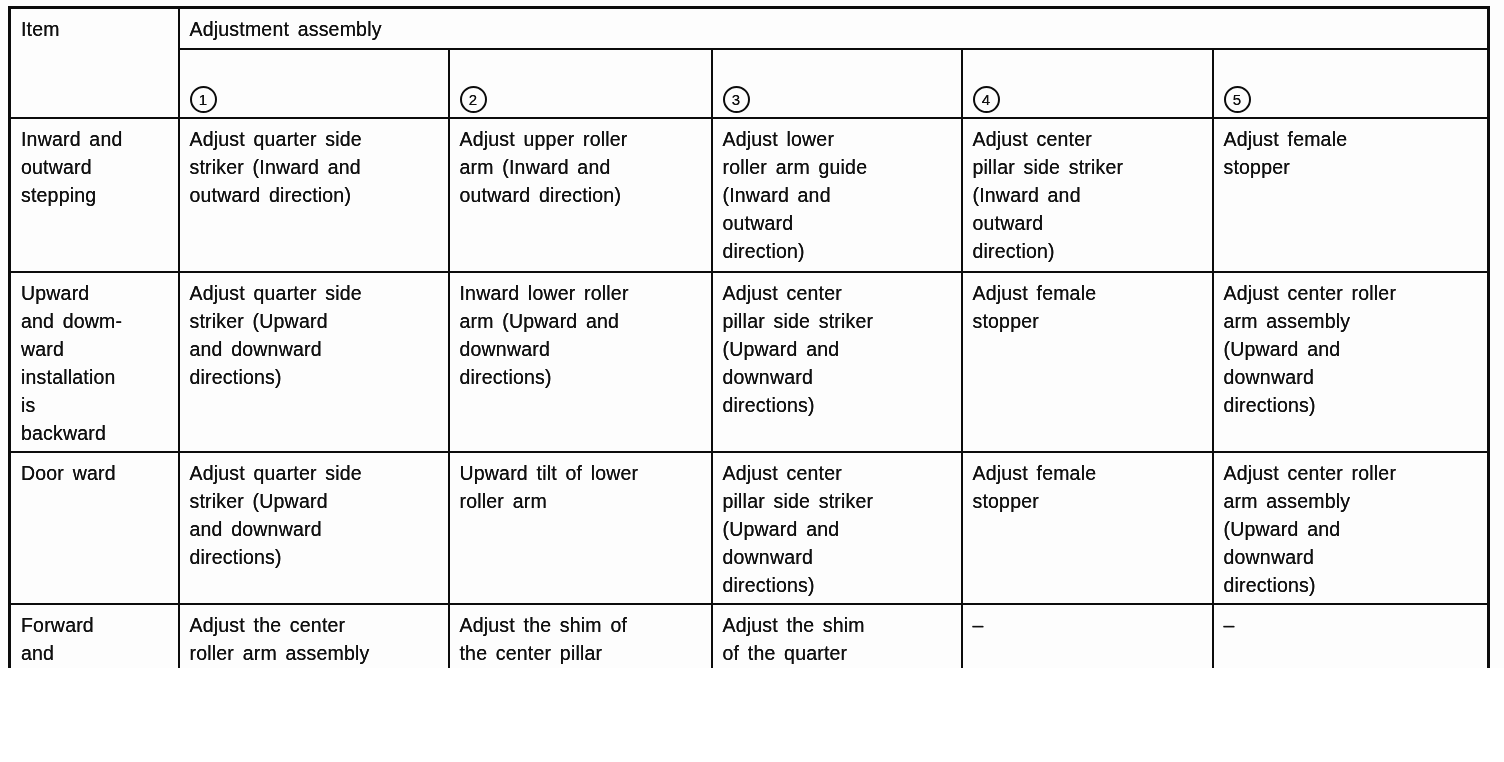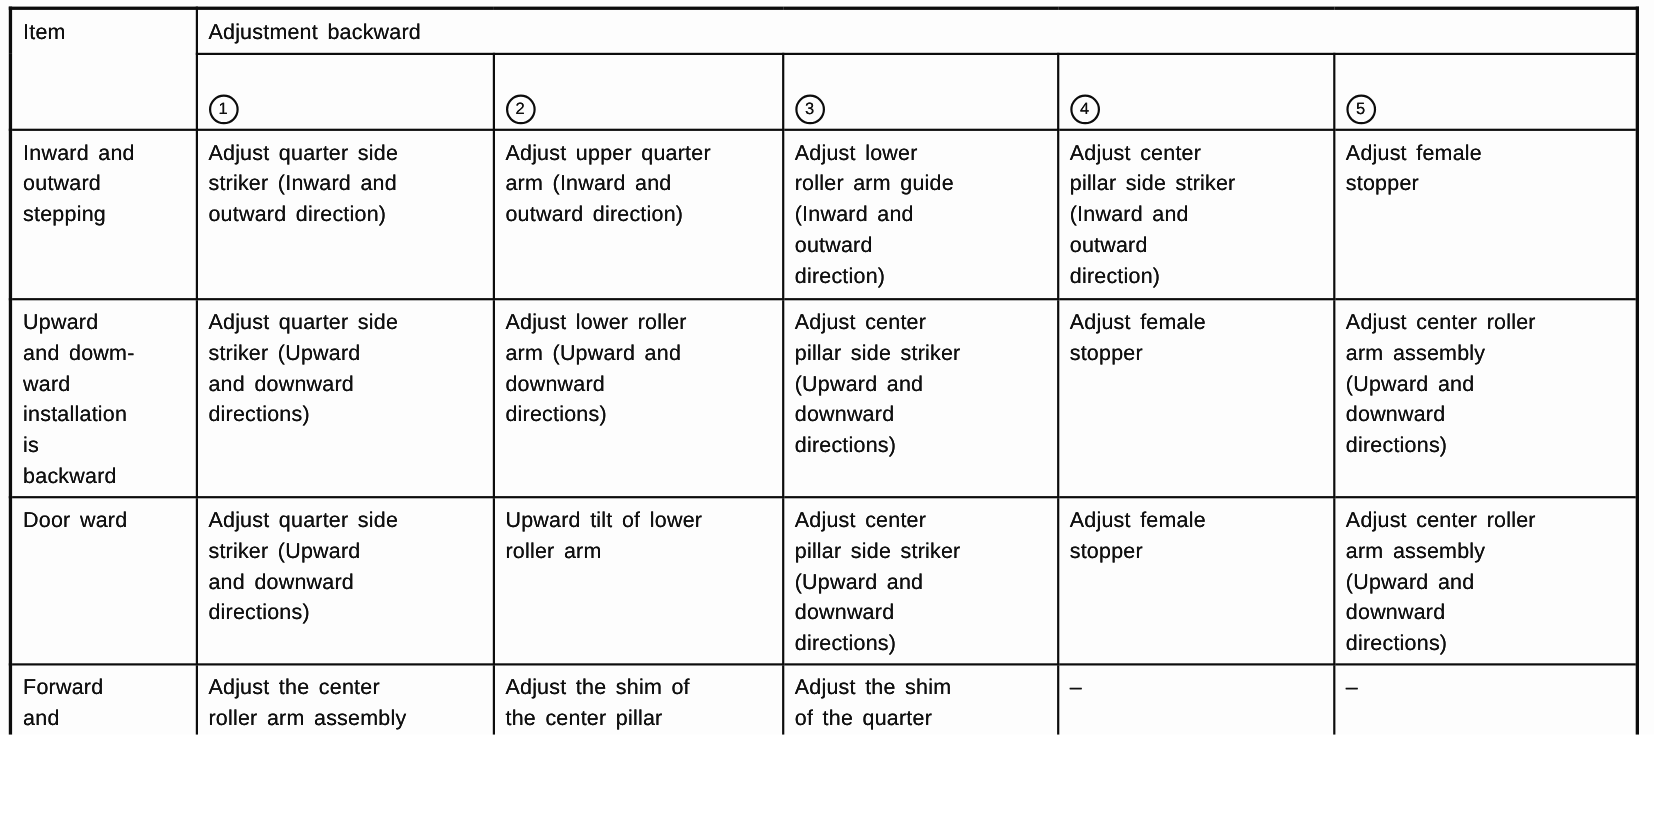"Adjustment backward" th.proc-h { text: backward -> assembly }
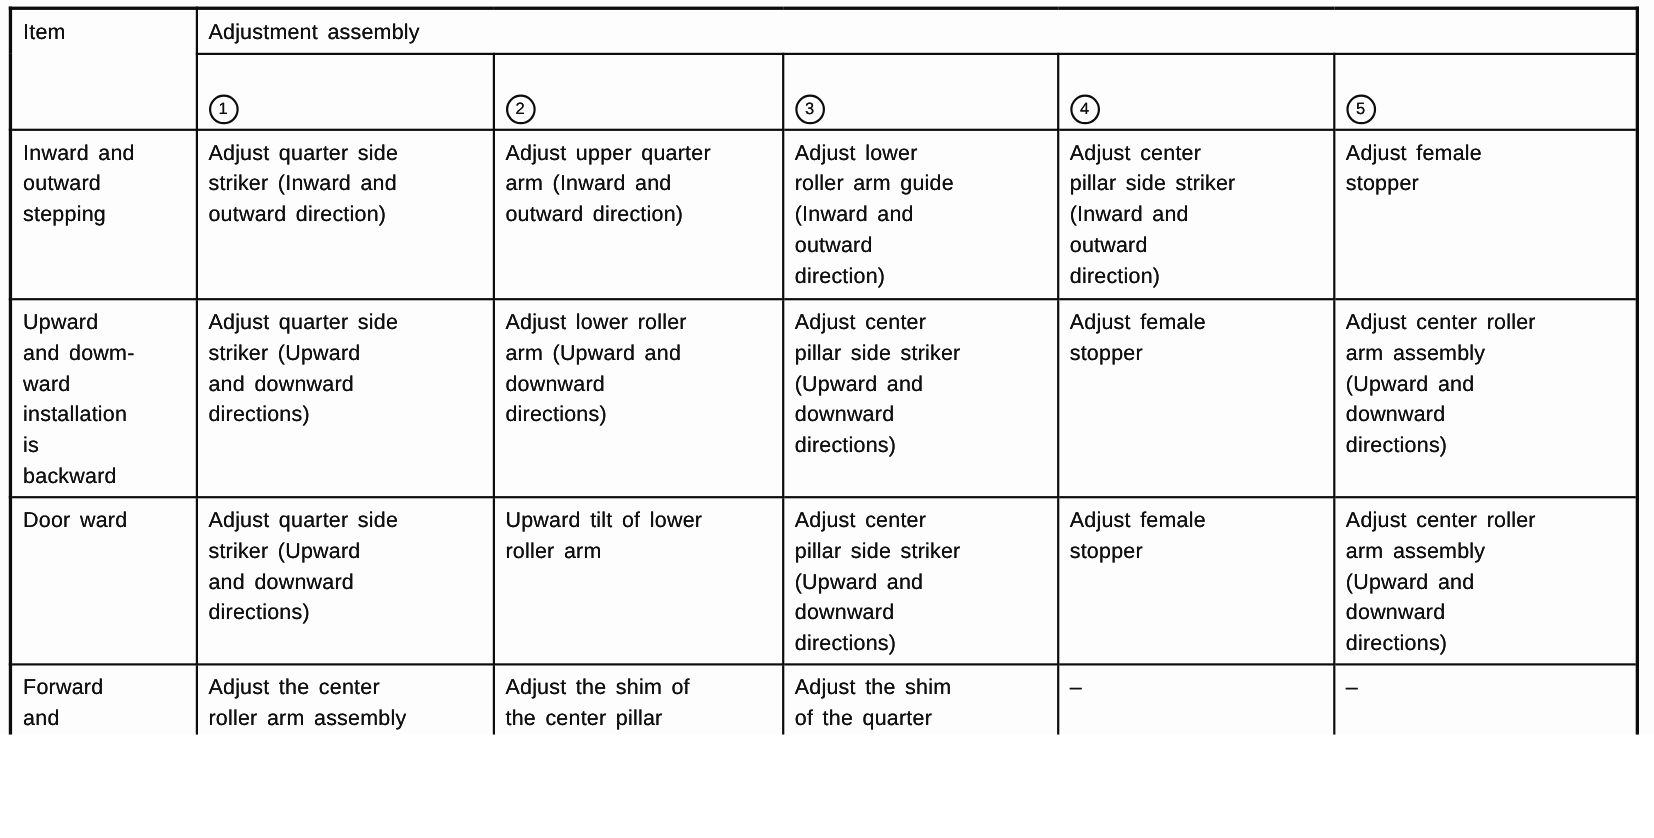"Adjust upper quarter" td { text: quarter -> roller }
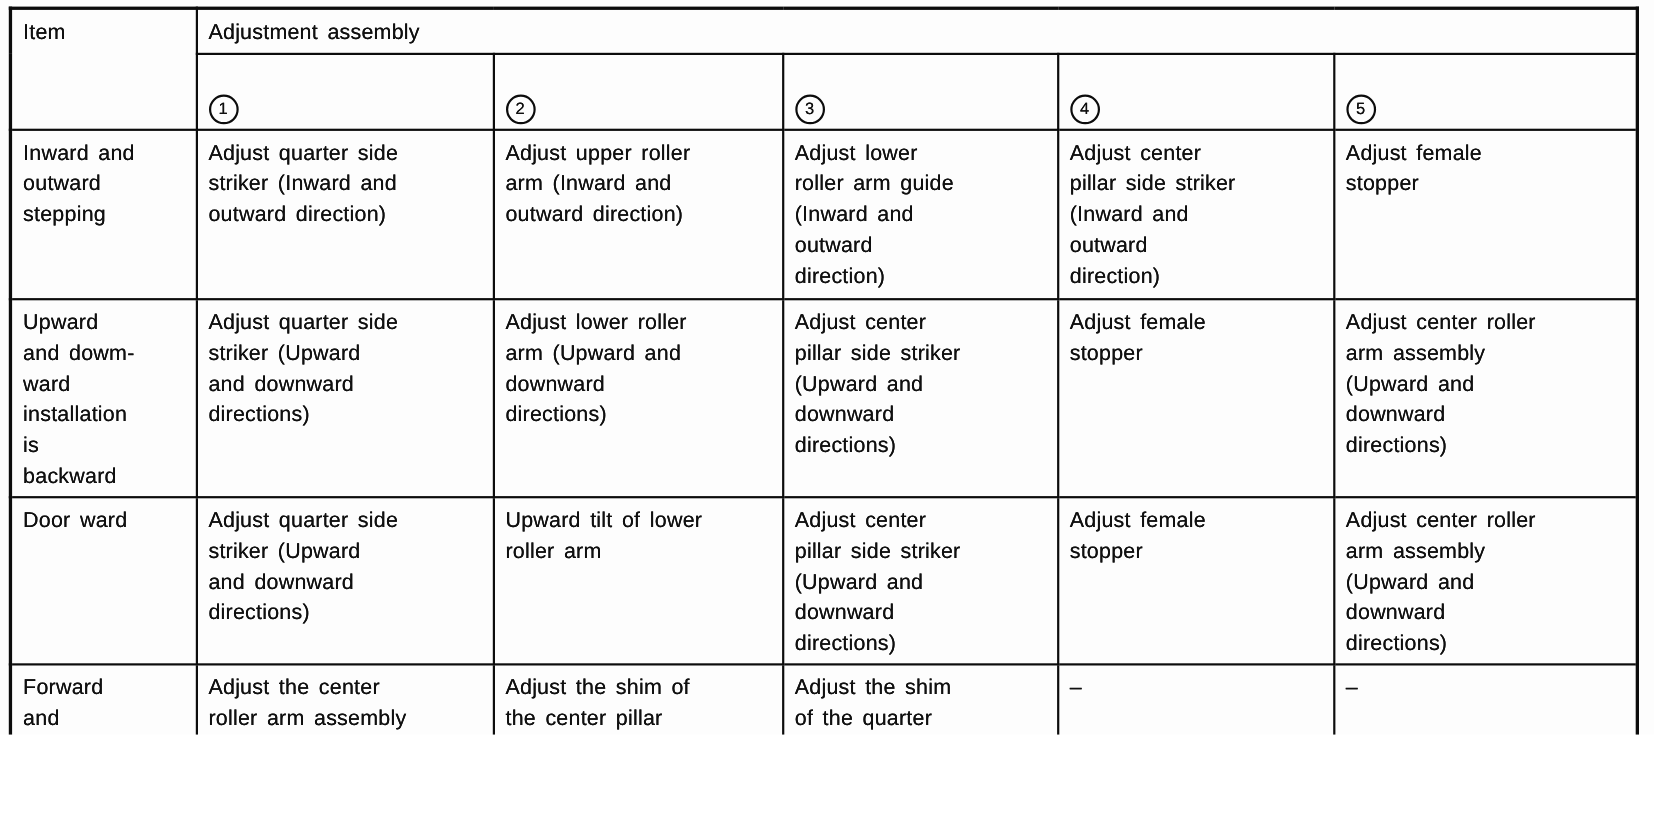"Adjust lower roller" td { text: Adjust -> Inward }
